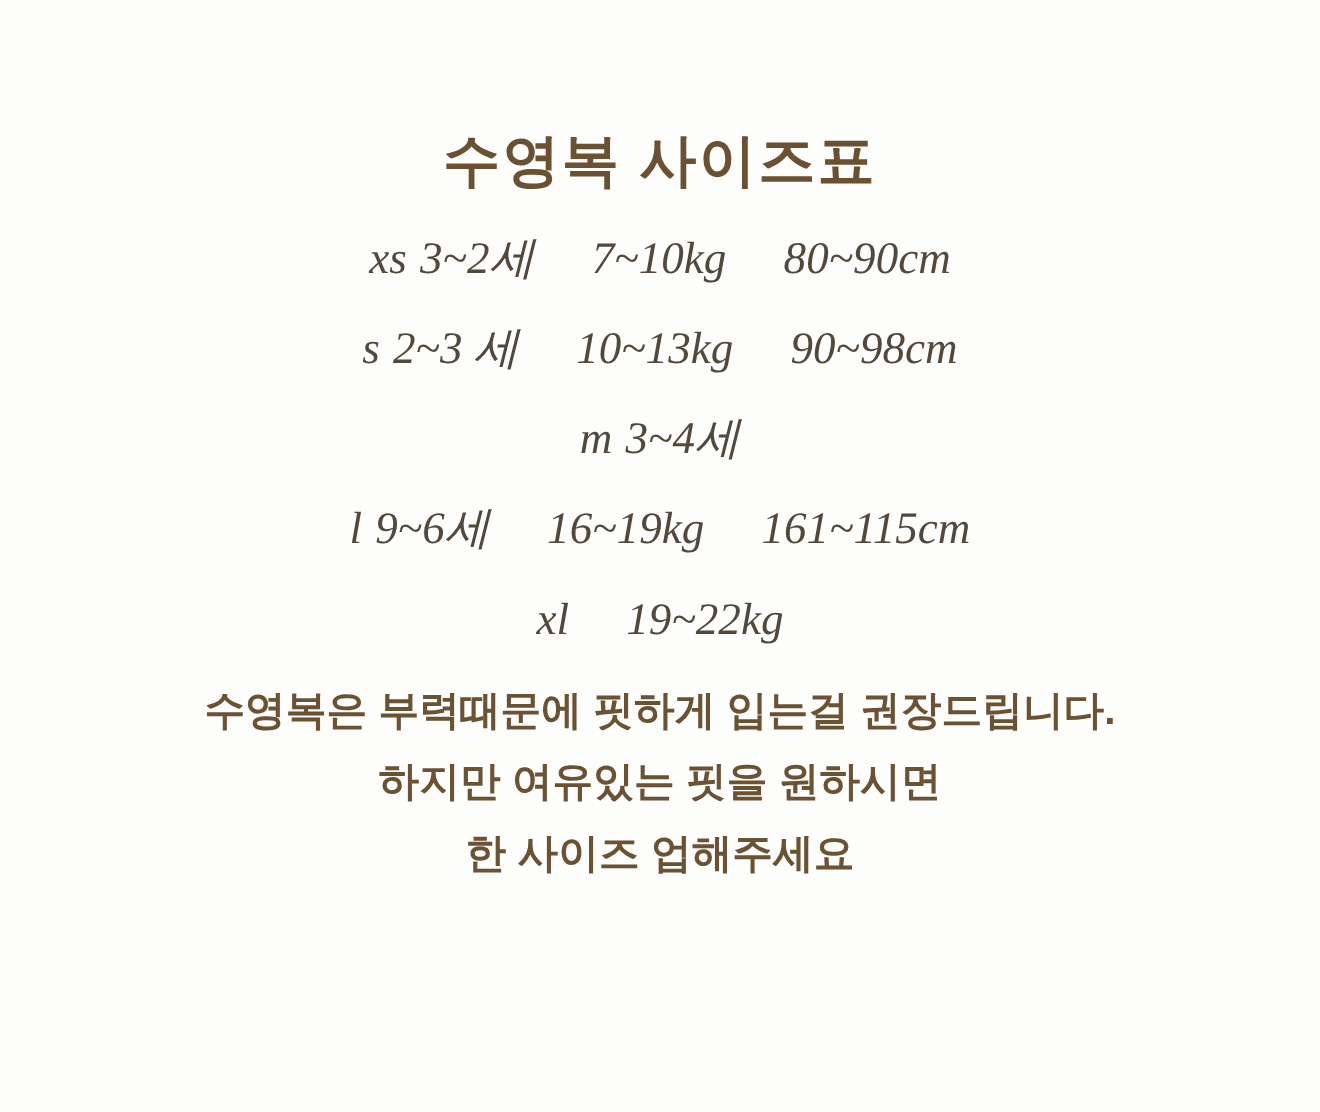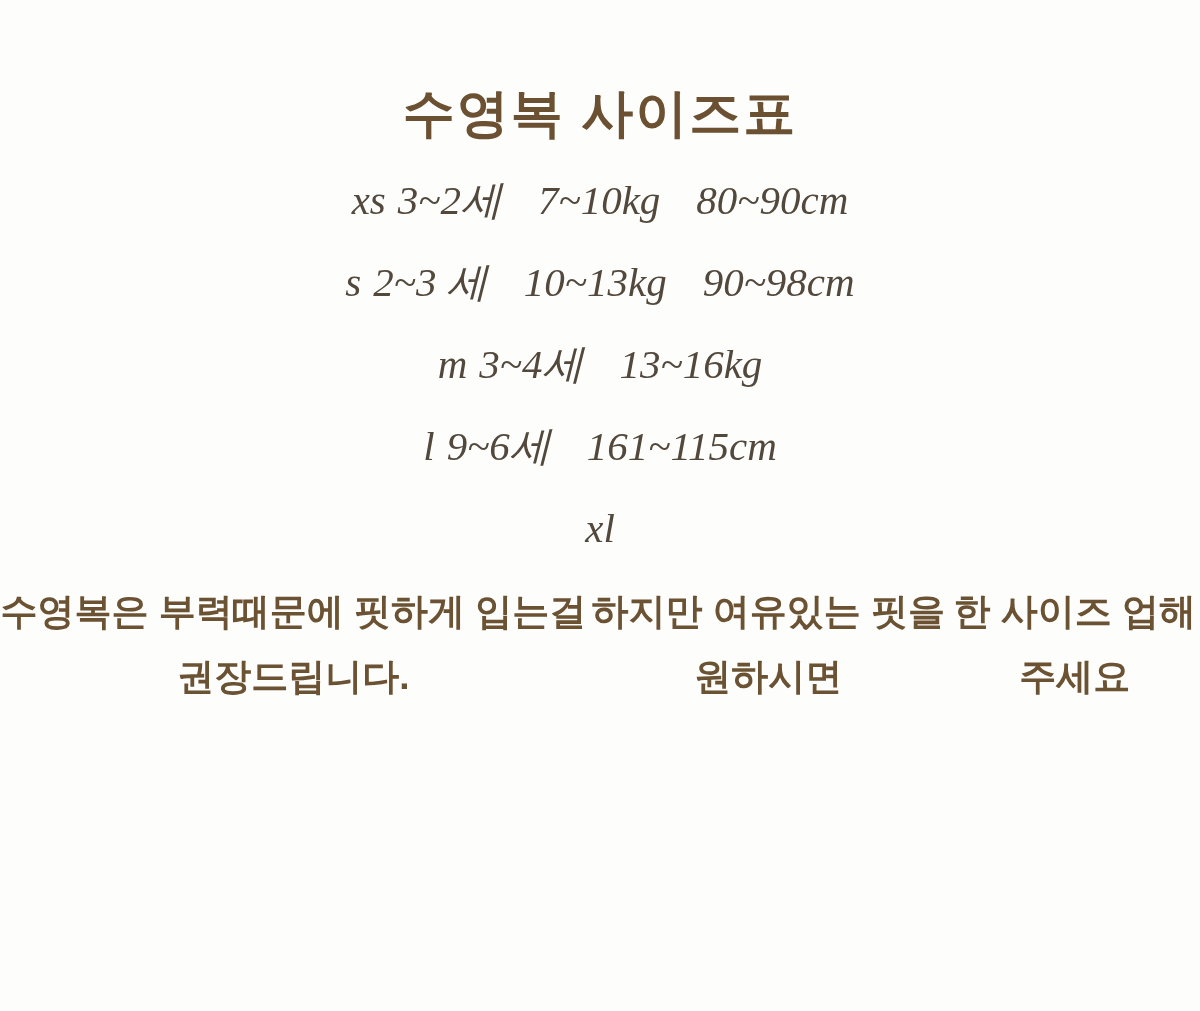"수영복 사이즈표" .canvas { padding-top: 83px -> 117px }
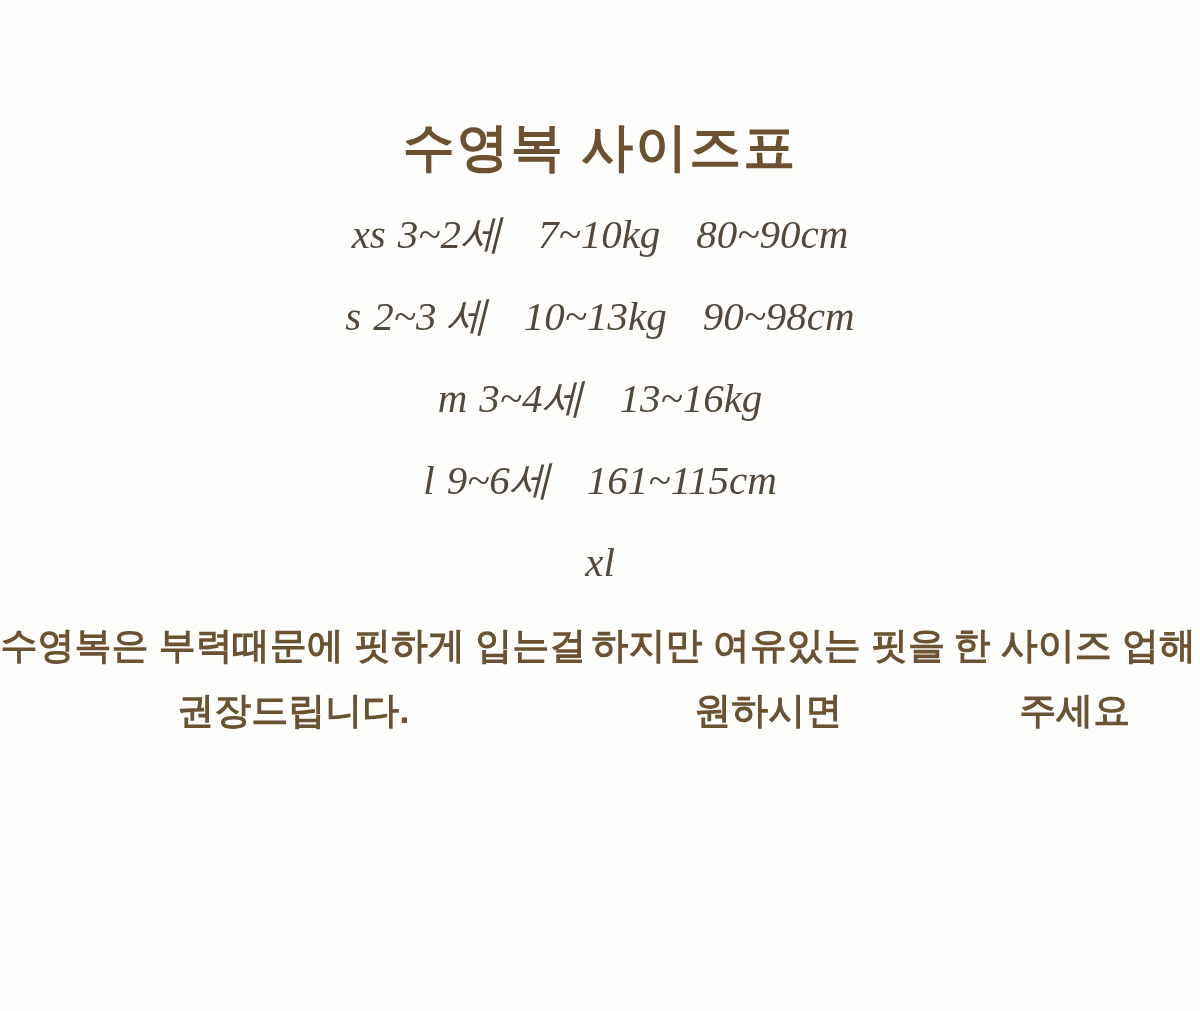"xs" .row { gap: 36px -> 52px }
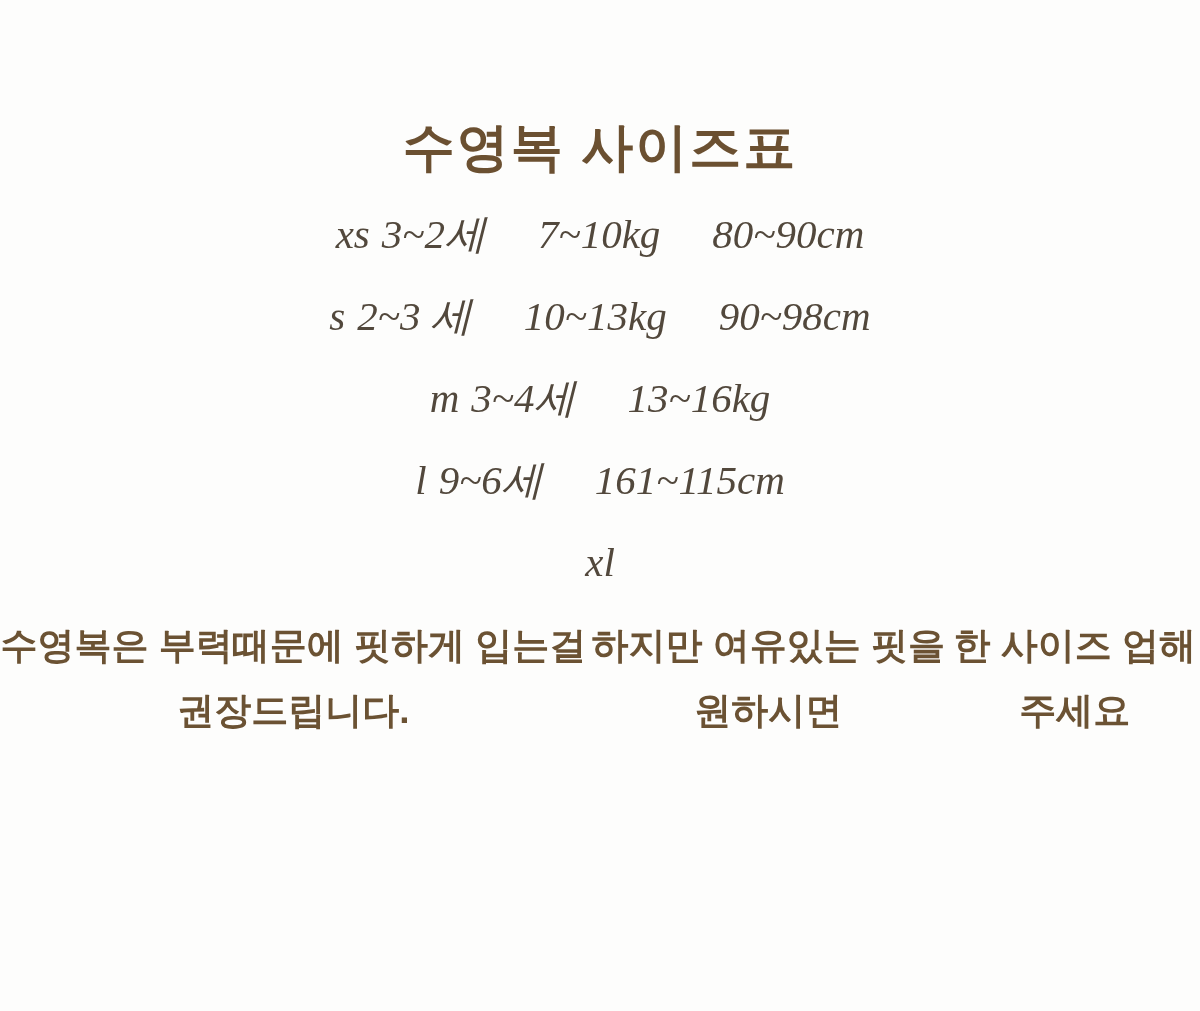"13~16kg" span { html: <span>13~16kg</span> -> none }
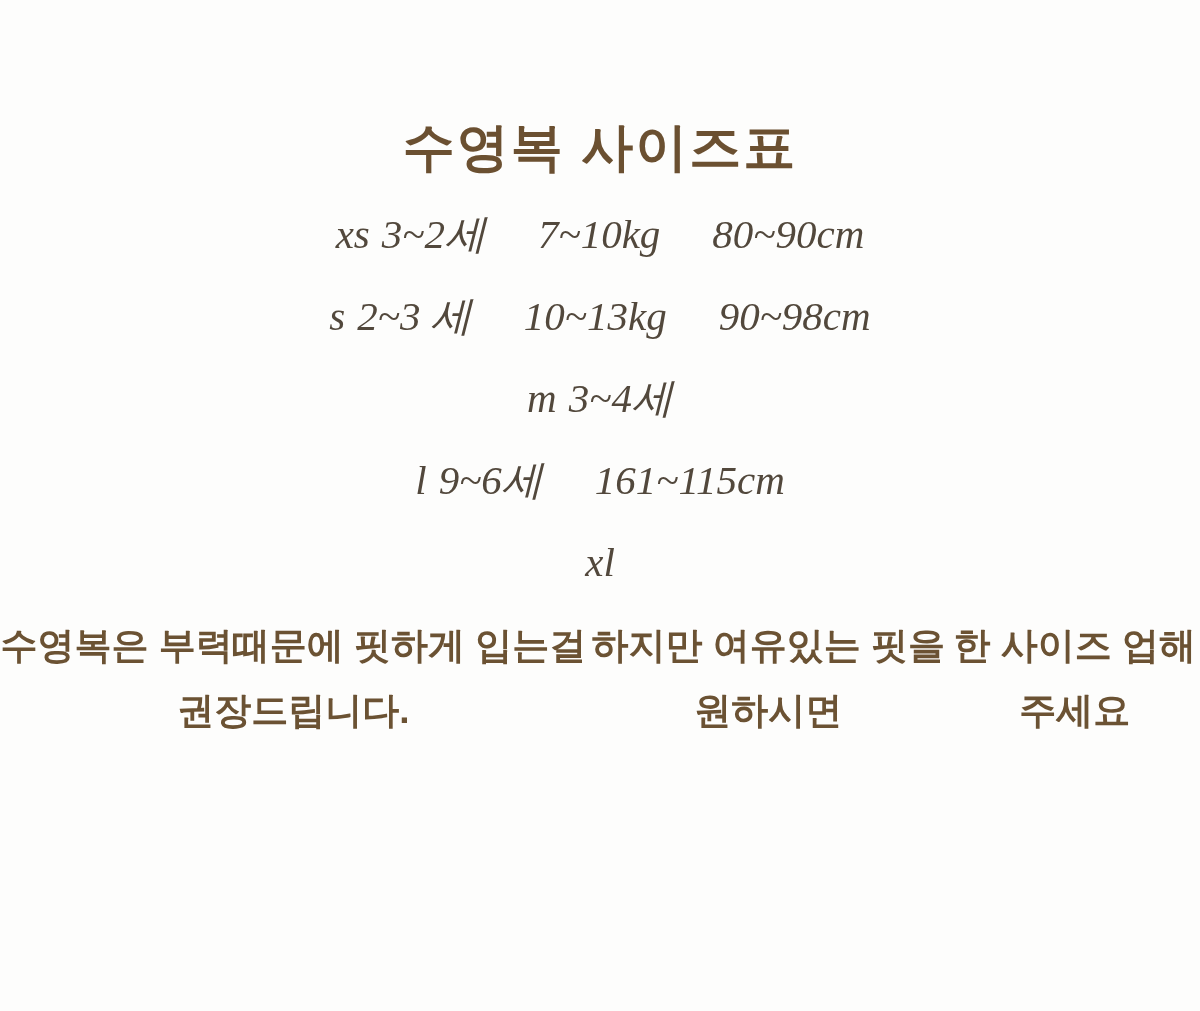"16~19kg" span { html: none -> <span>16~19kg</span> }
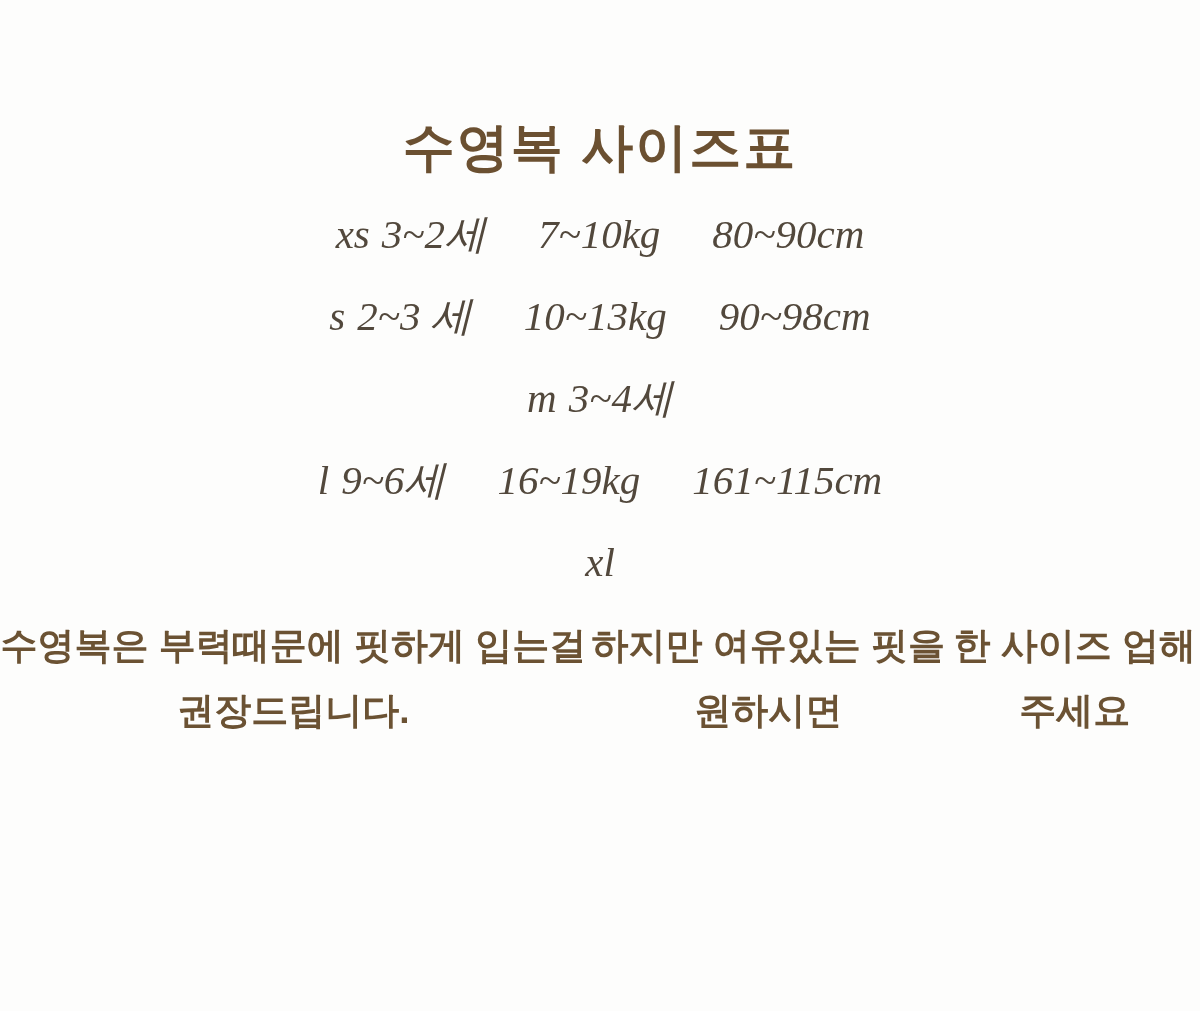"19~22kg" span { html: none -> <span>19~22kg</span> }
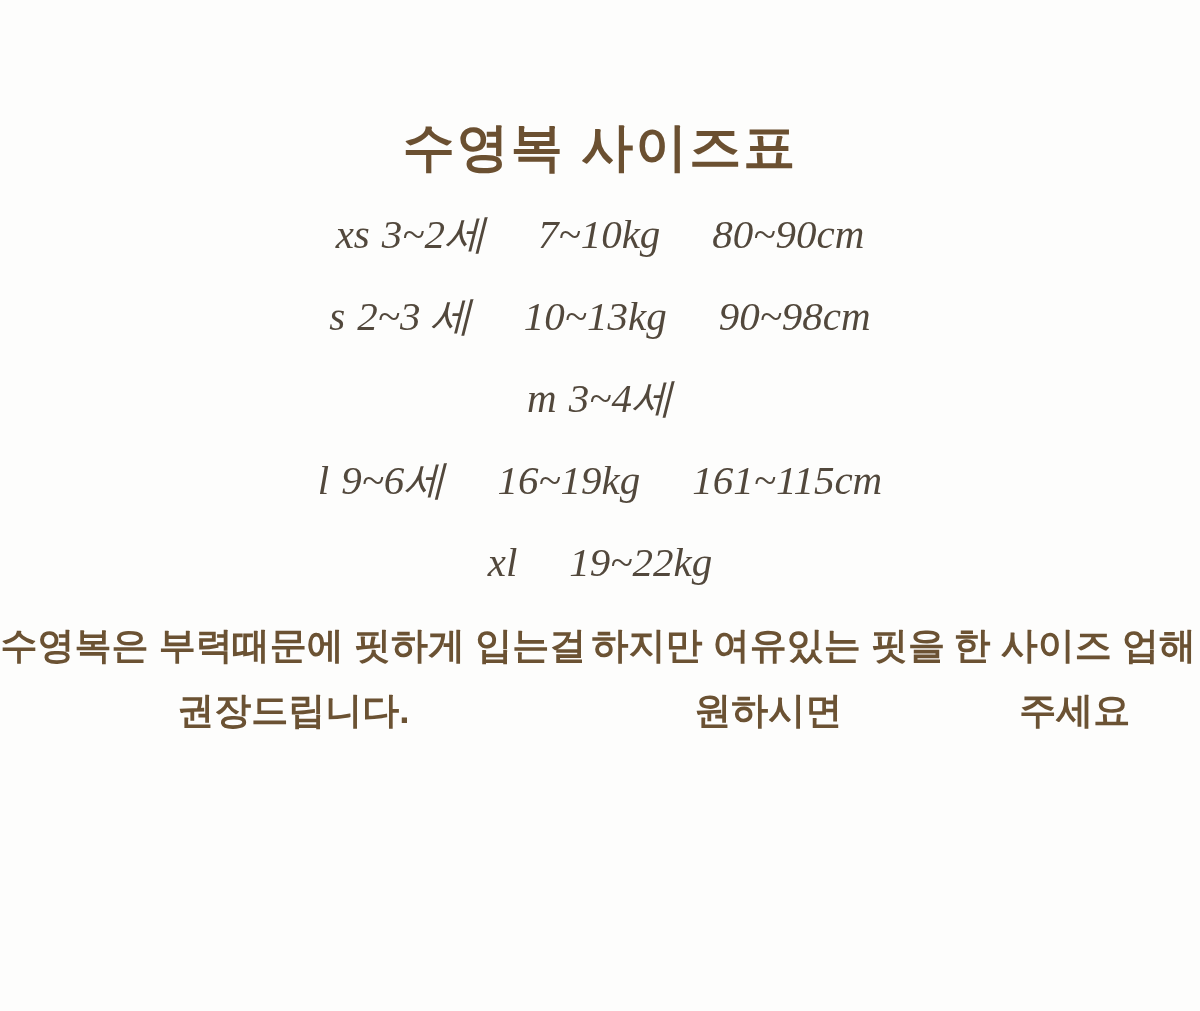"수영복은 부력때문에 핏하게 입는걸 권장드립니다." .notes { flex-direction: row -> column }
